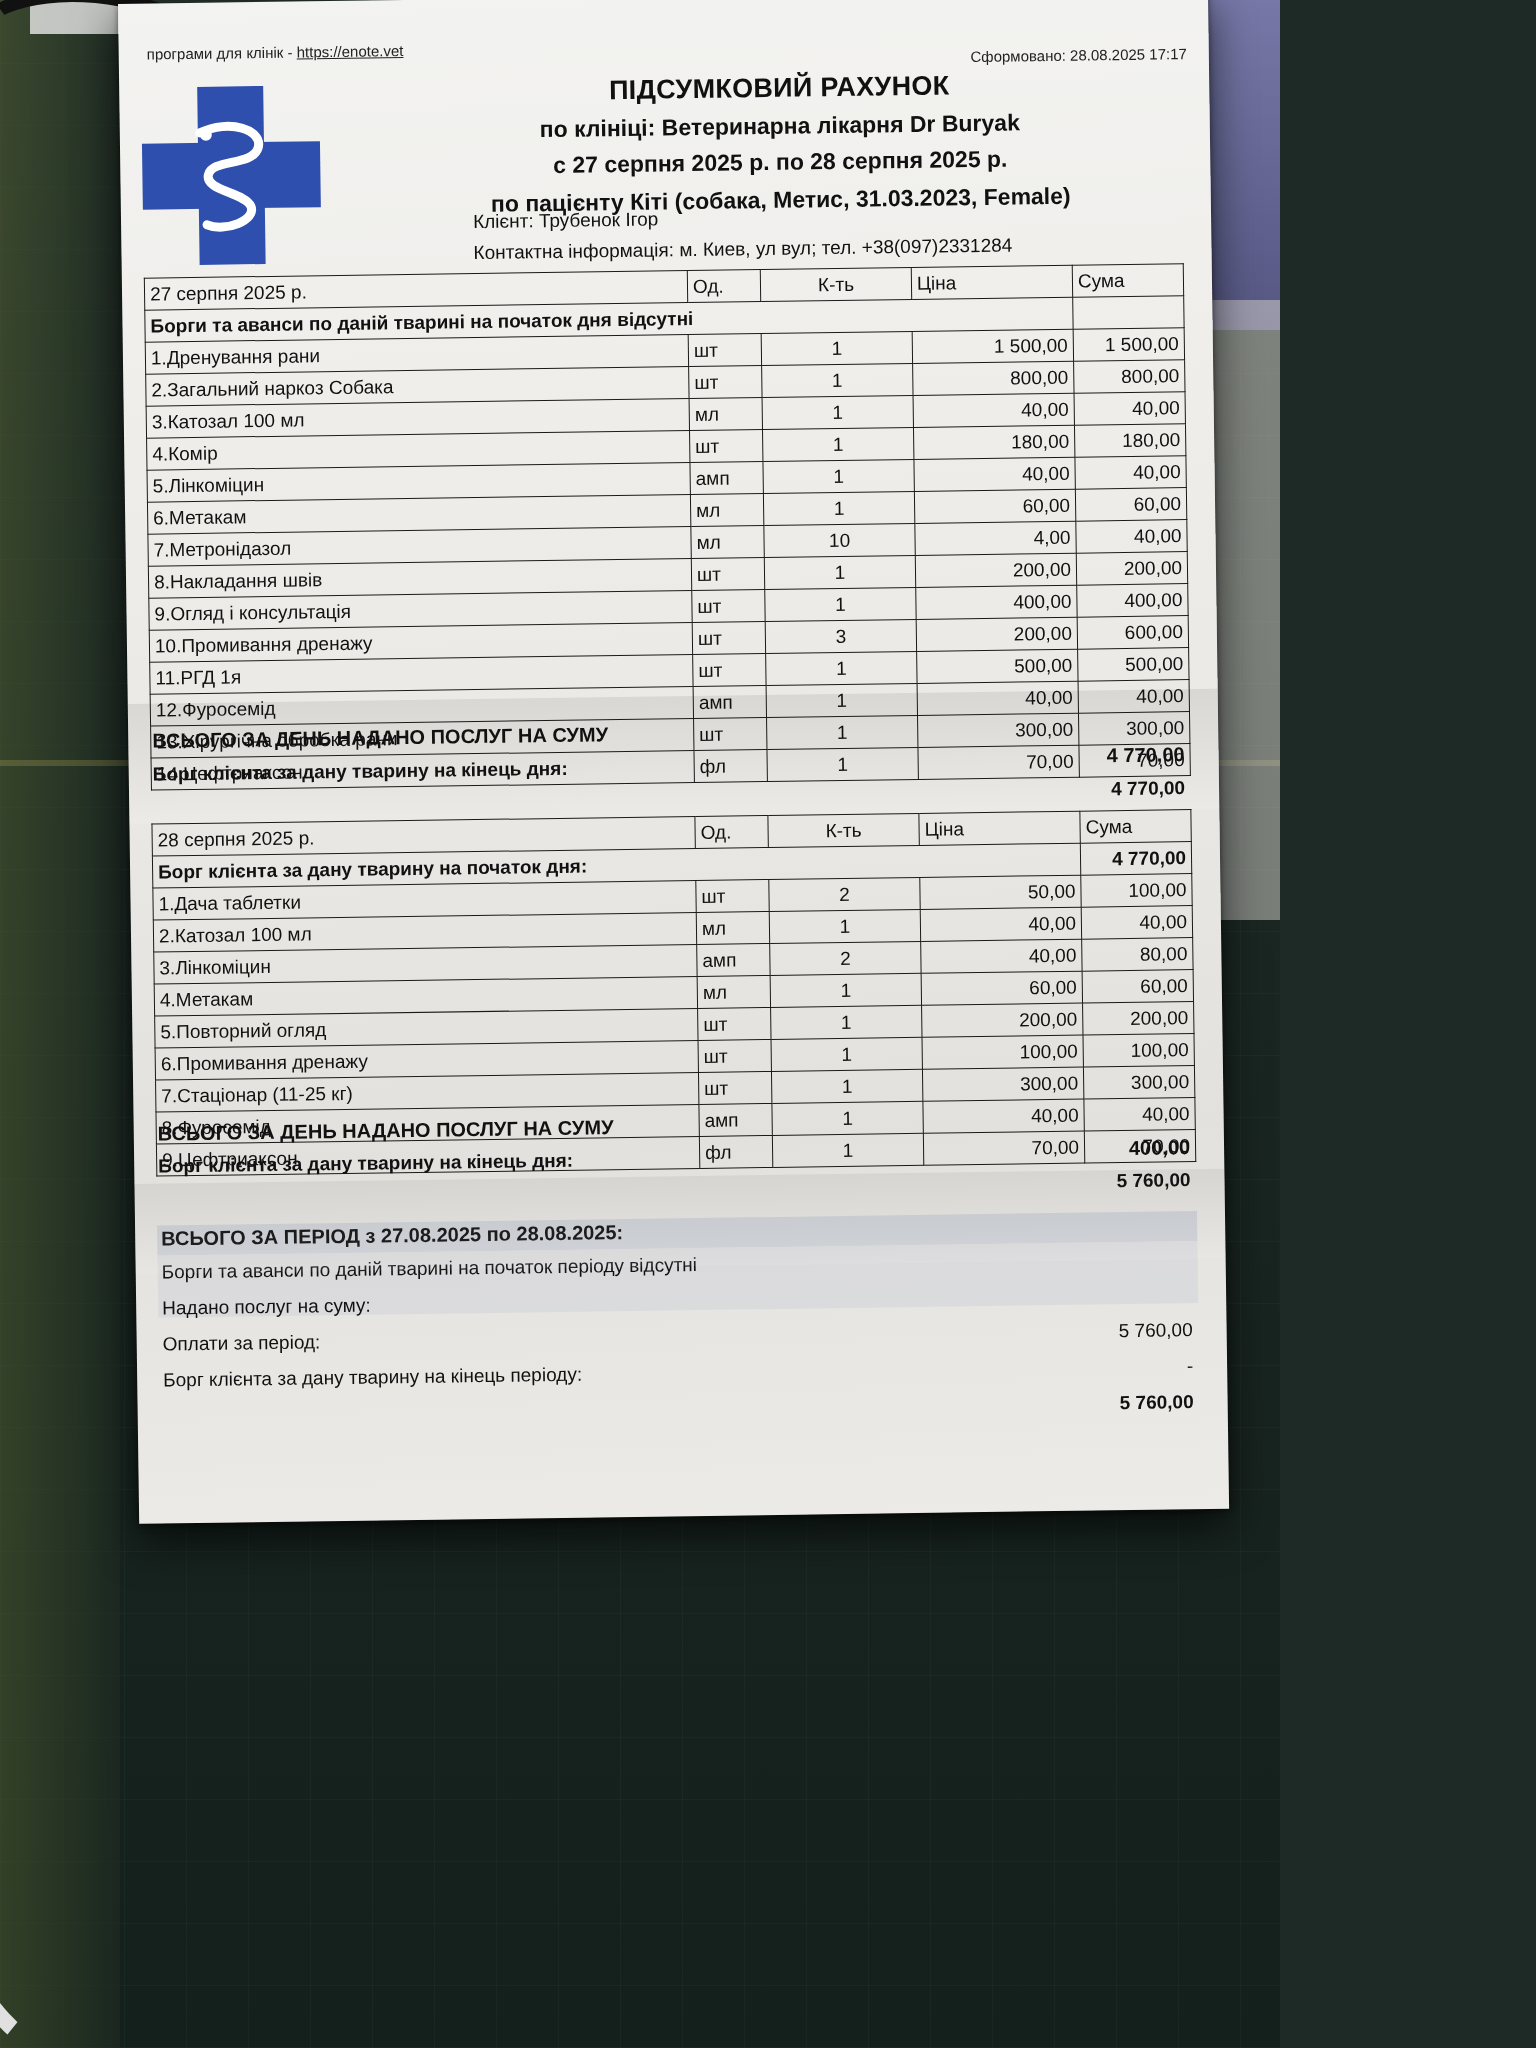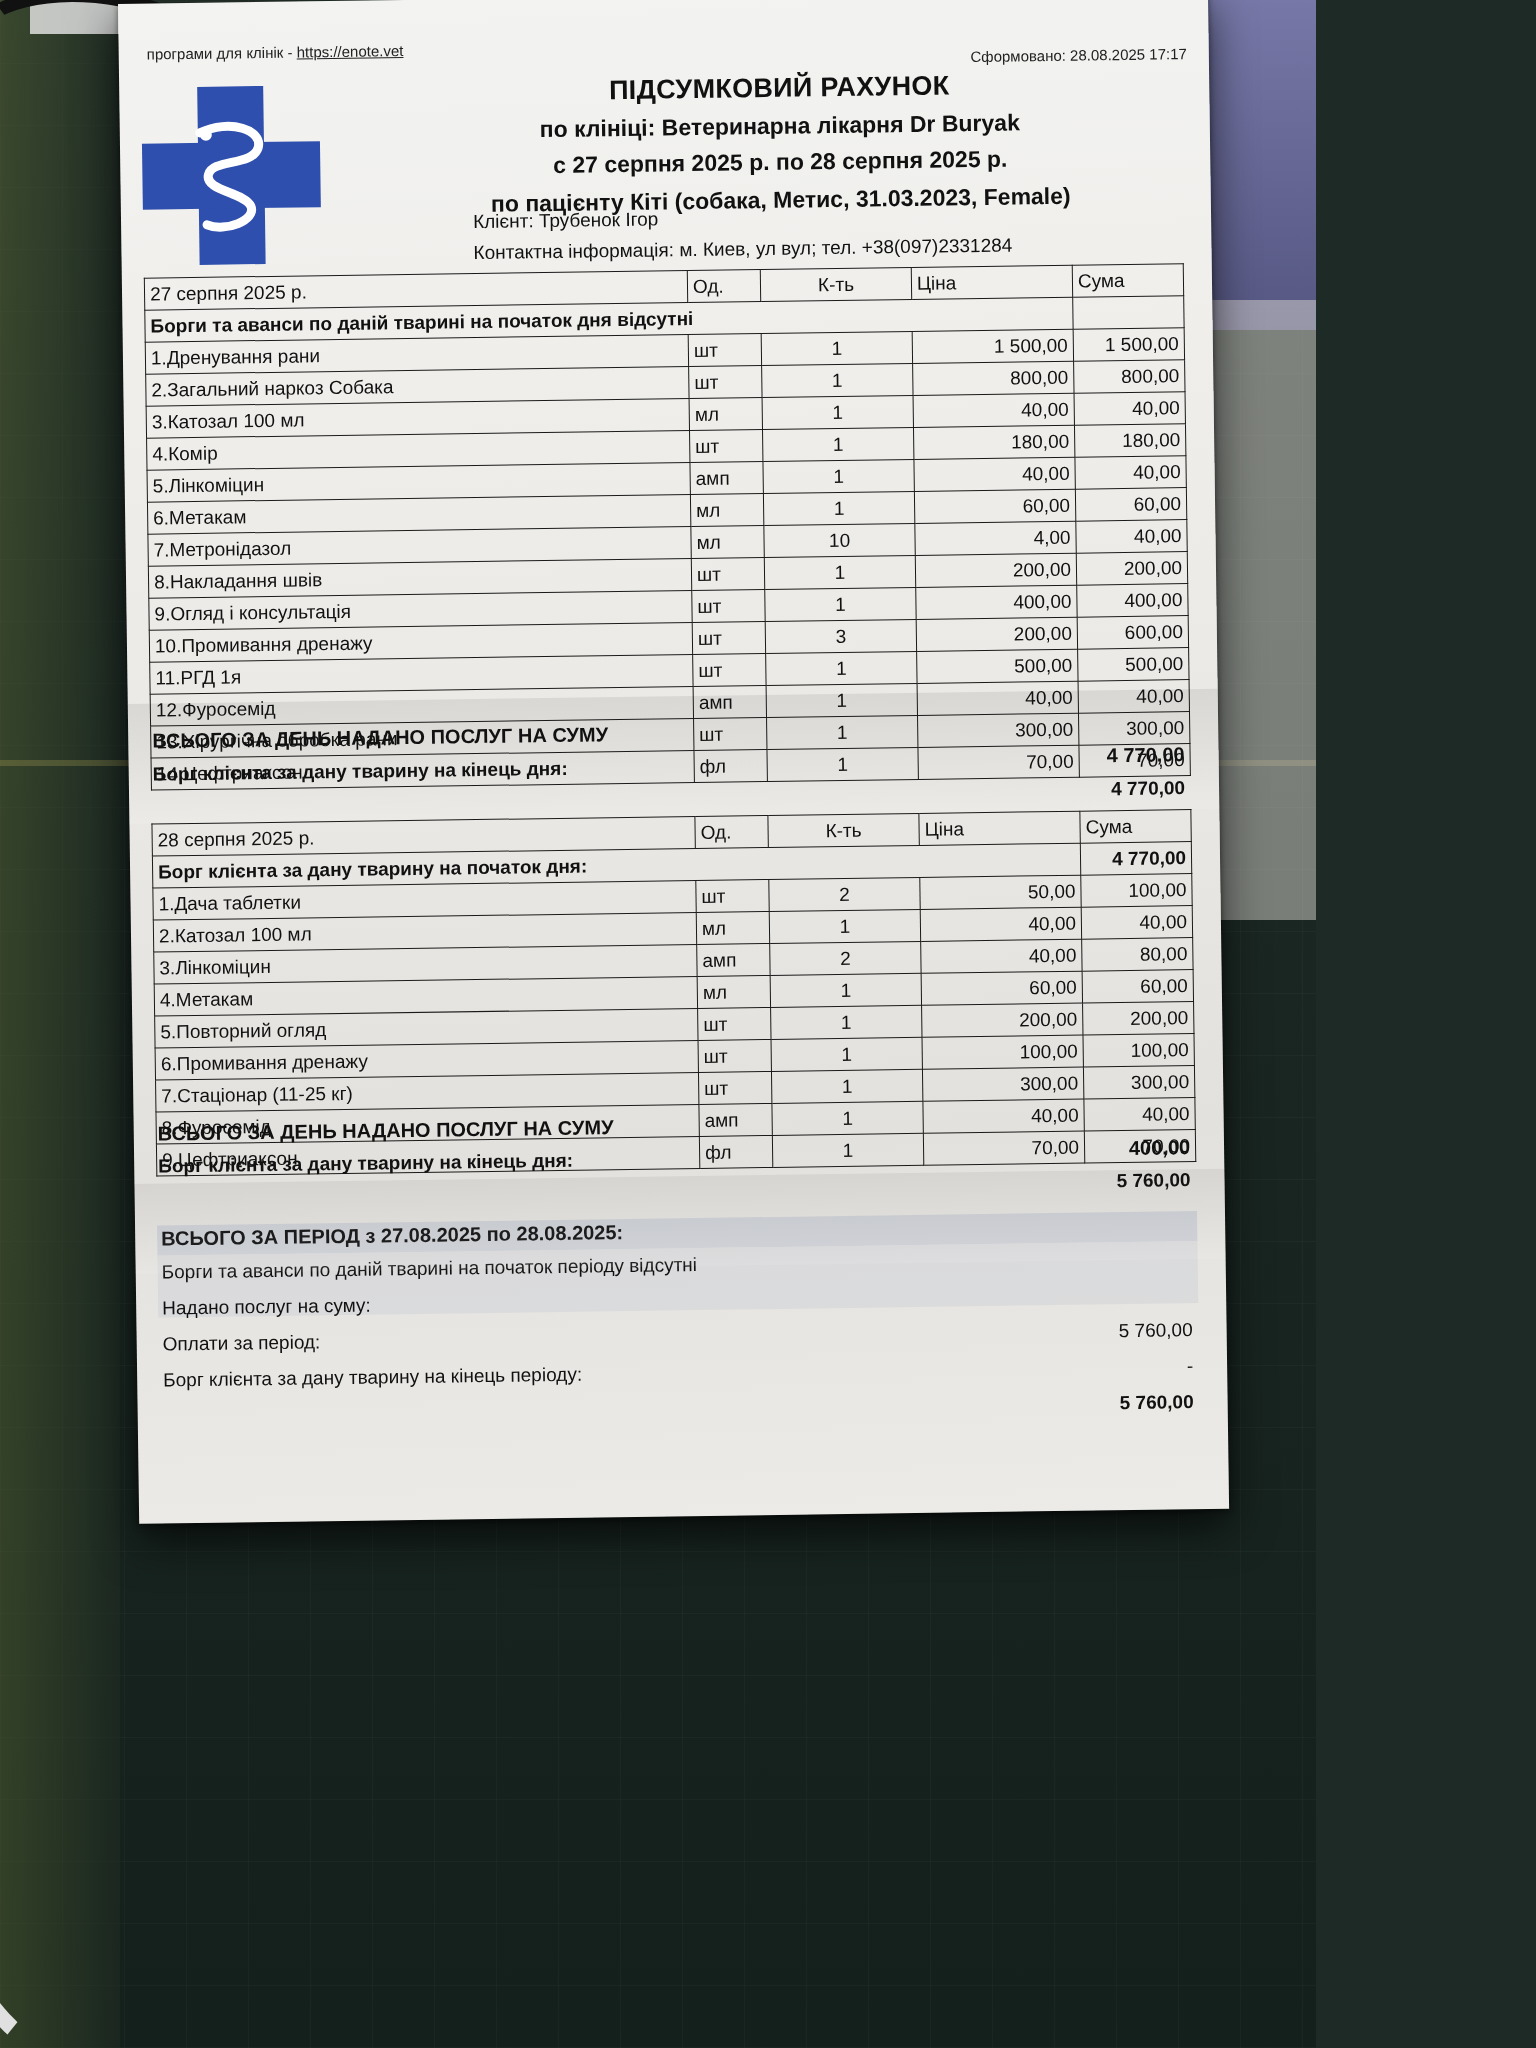"програми для клінік - https://enote.vet" #scene { padding-left: 36px -> none }
